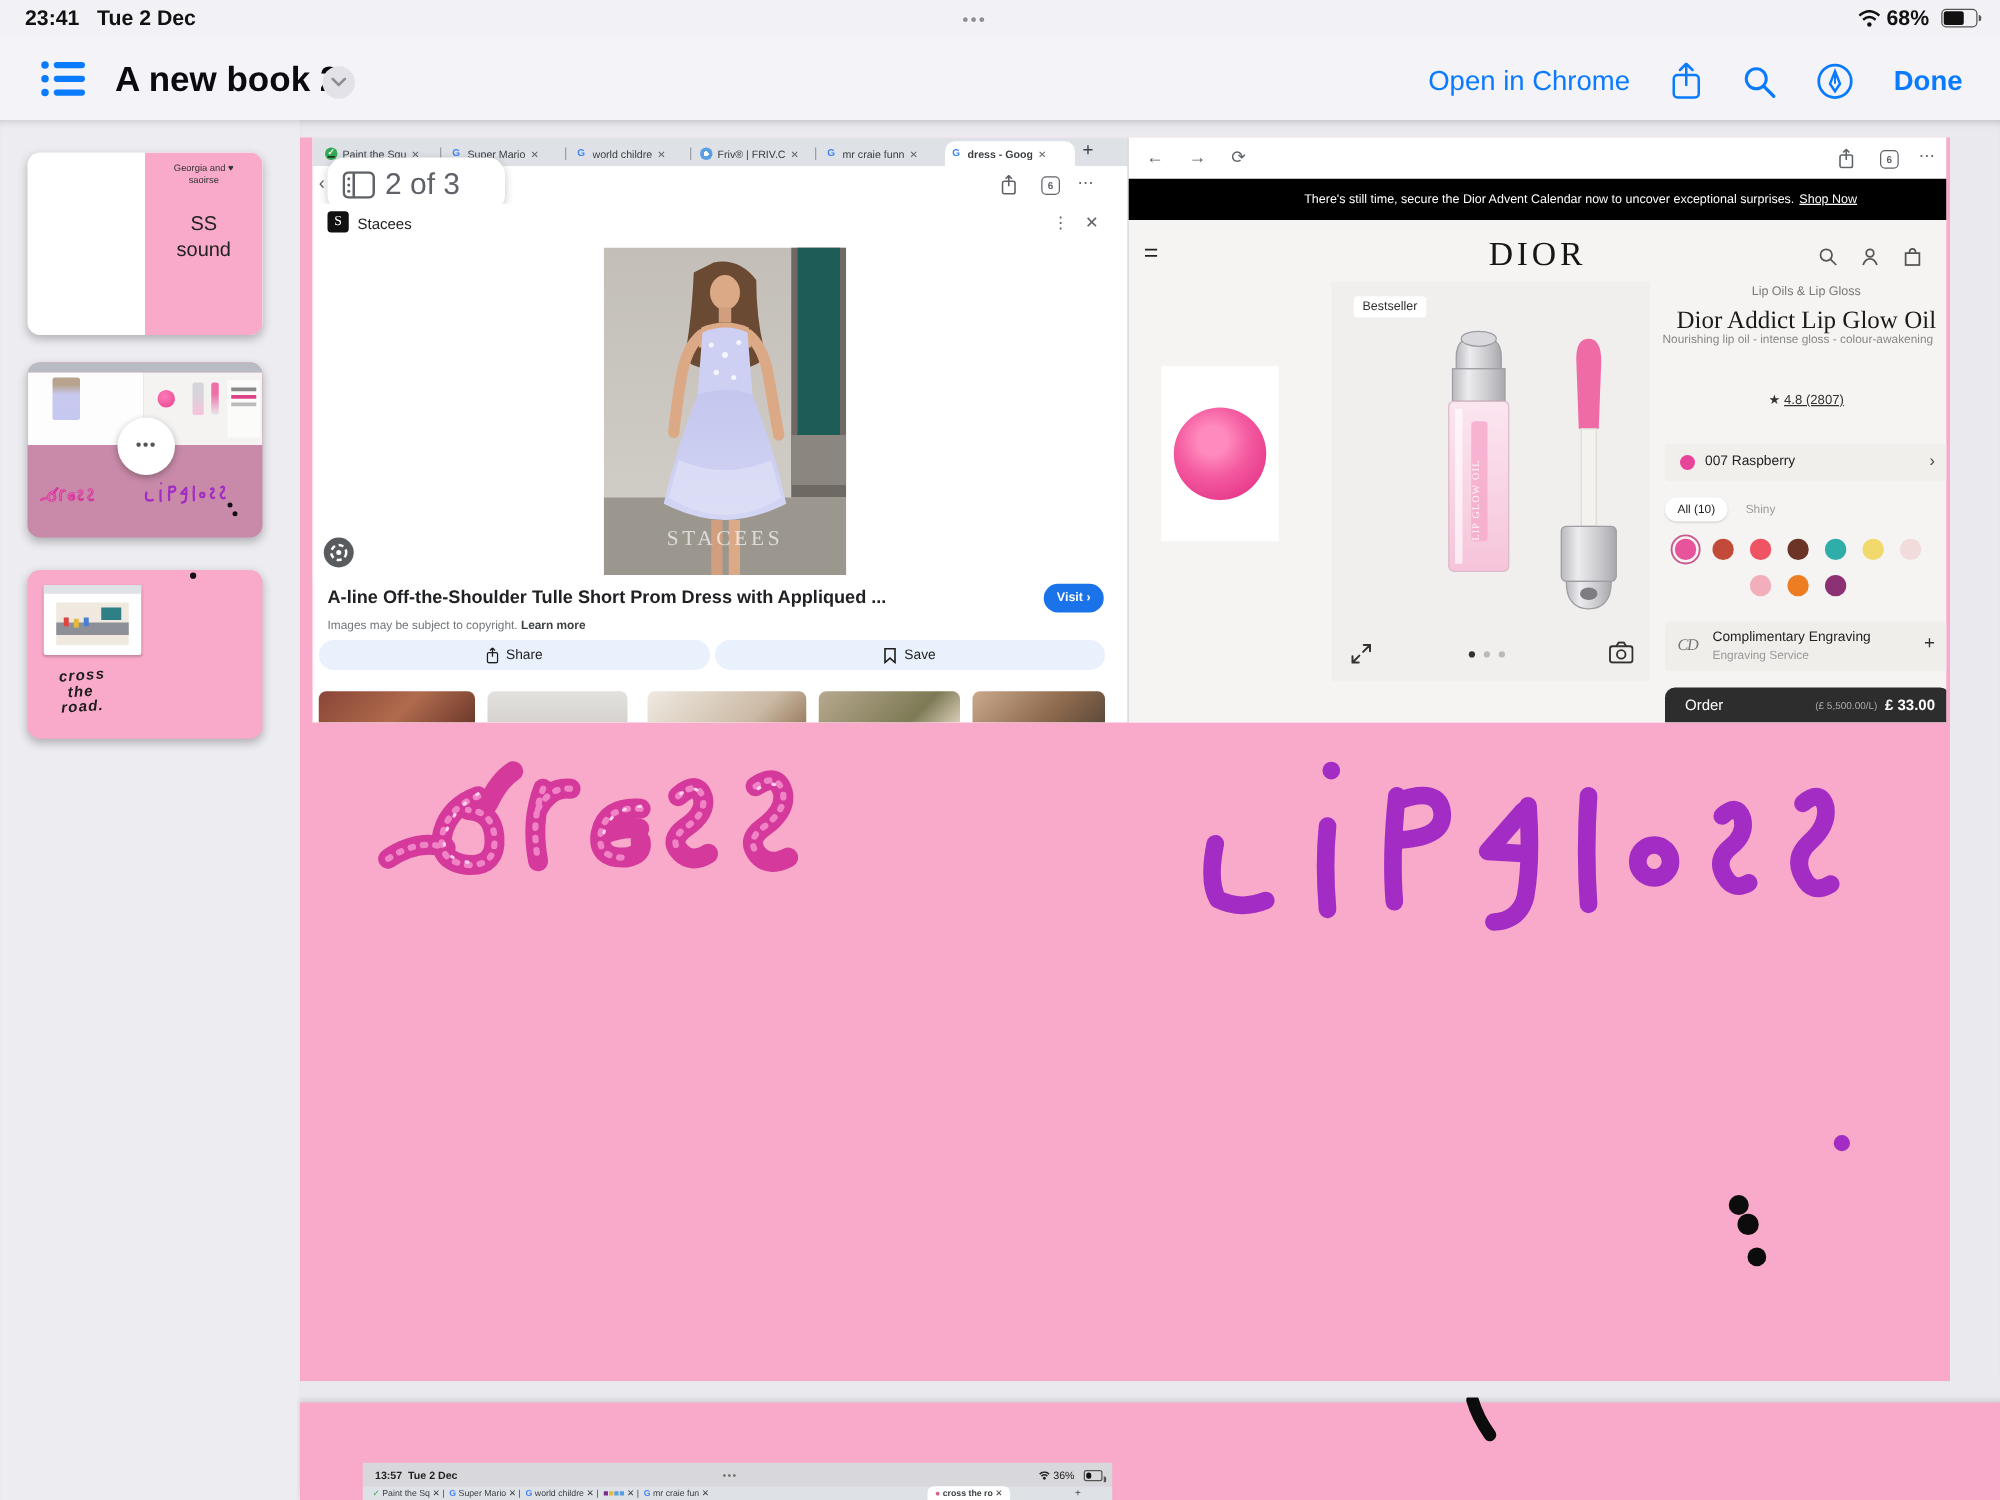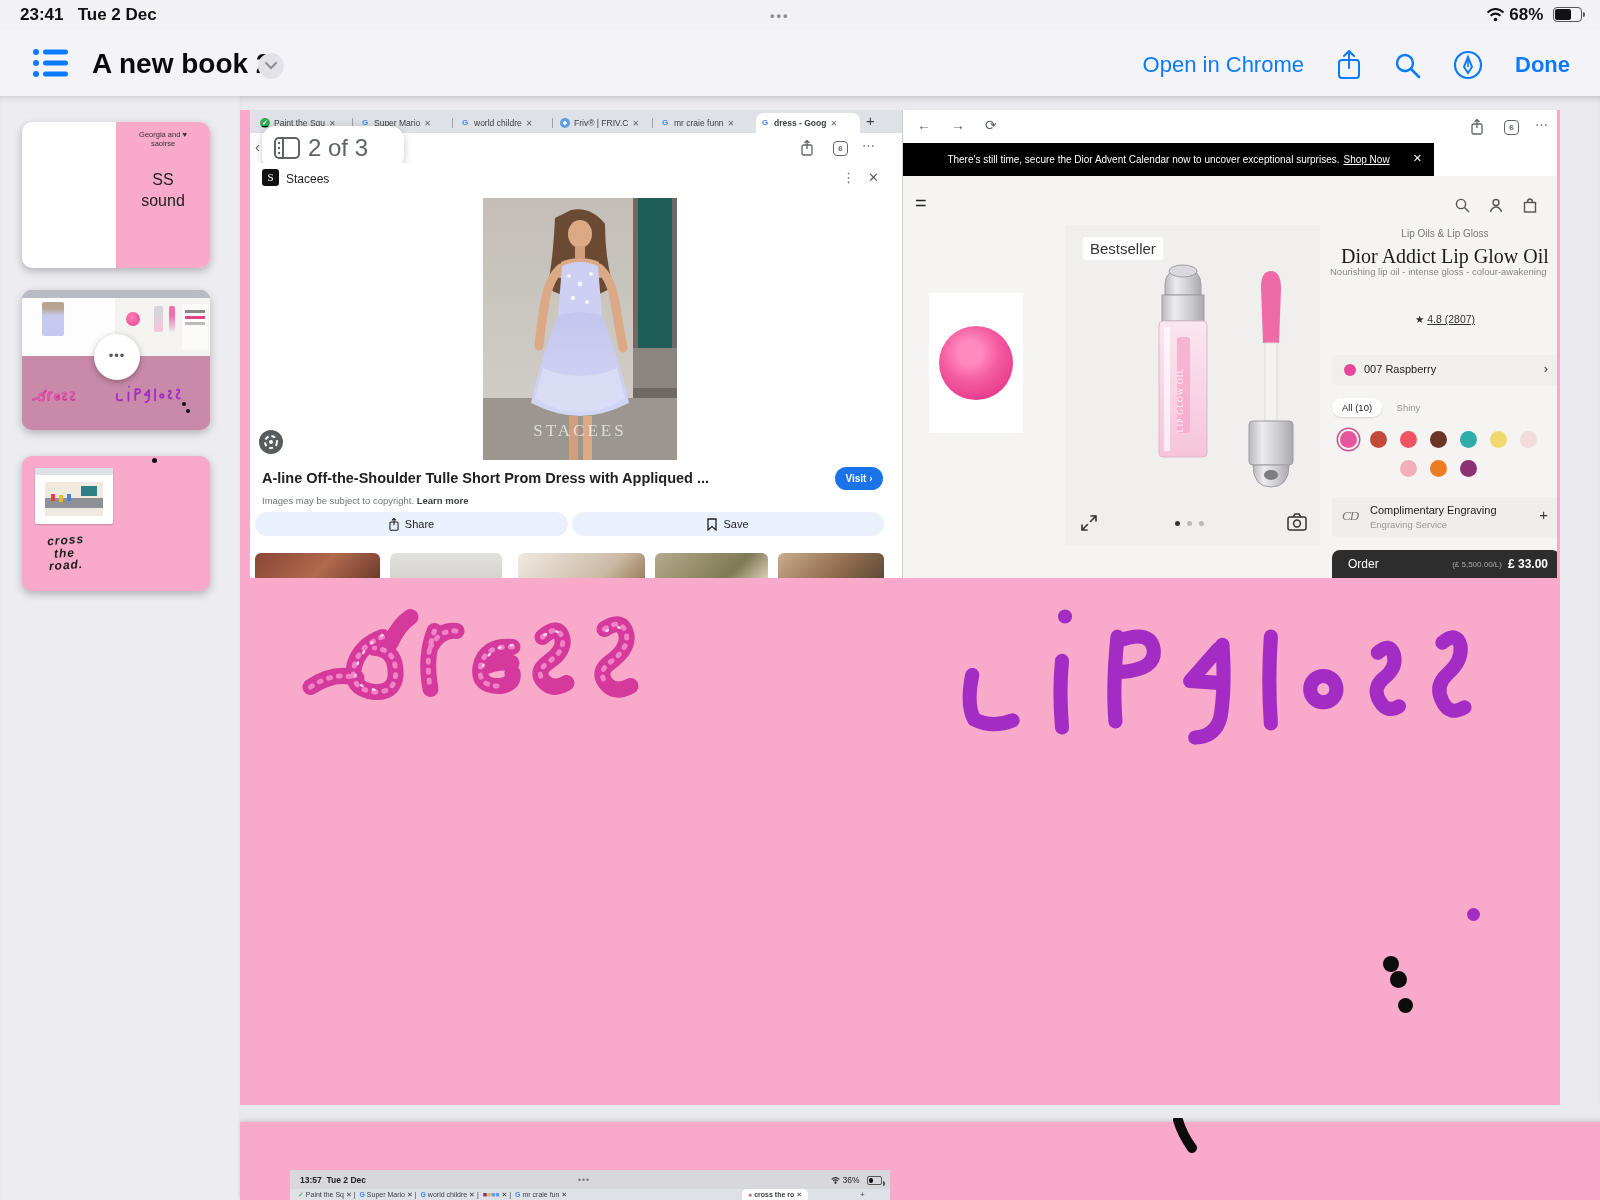"There's still time, secure the" div.abs { padding-left: none -> 36px; width: 531px -> 651px }
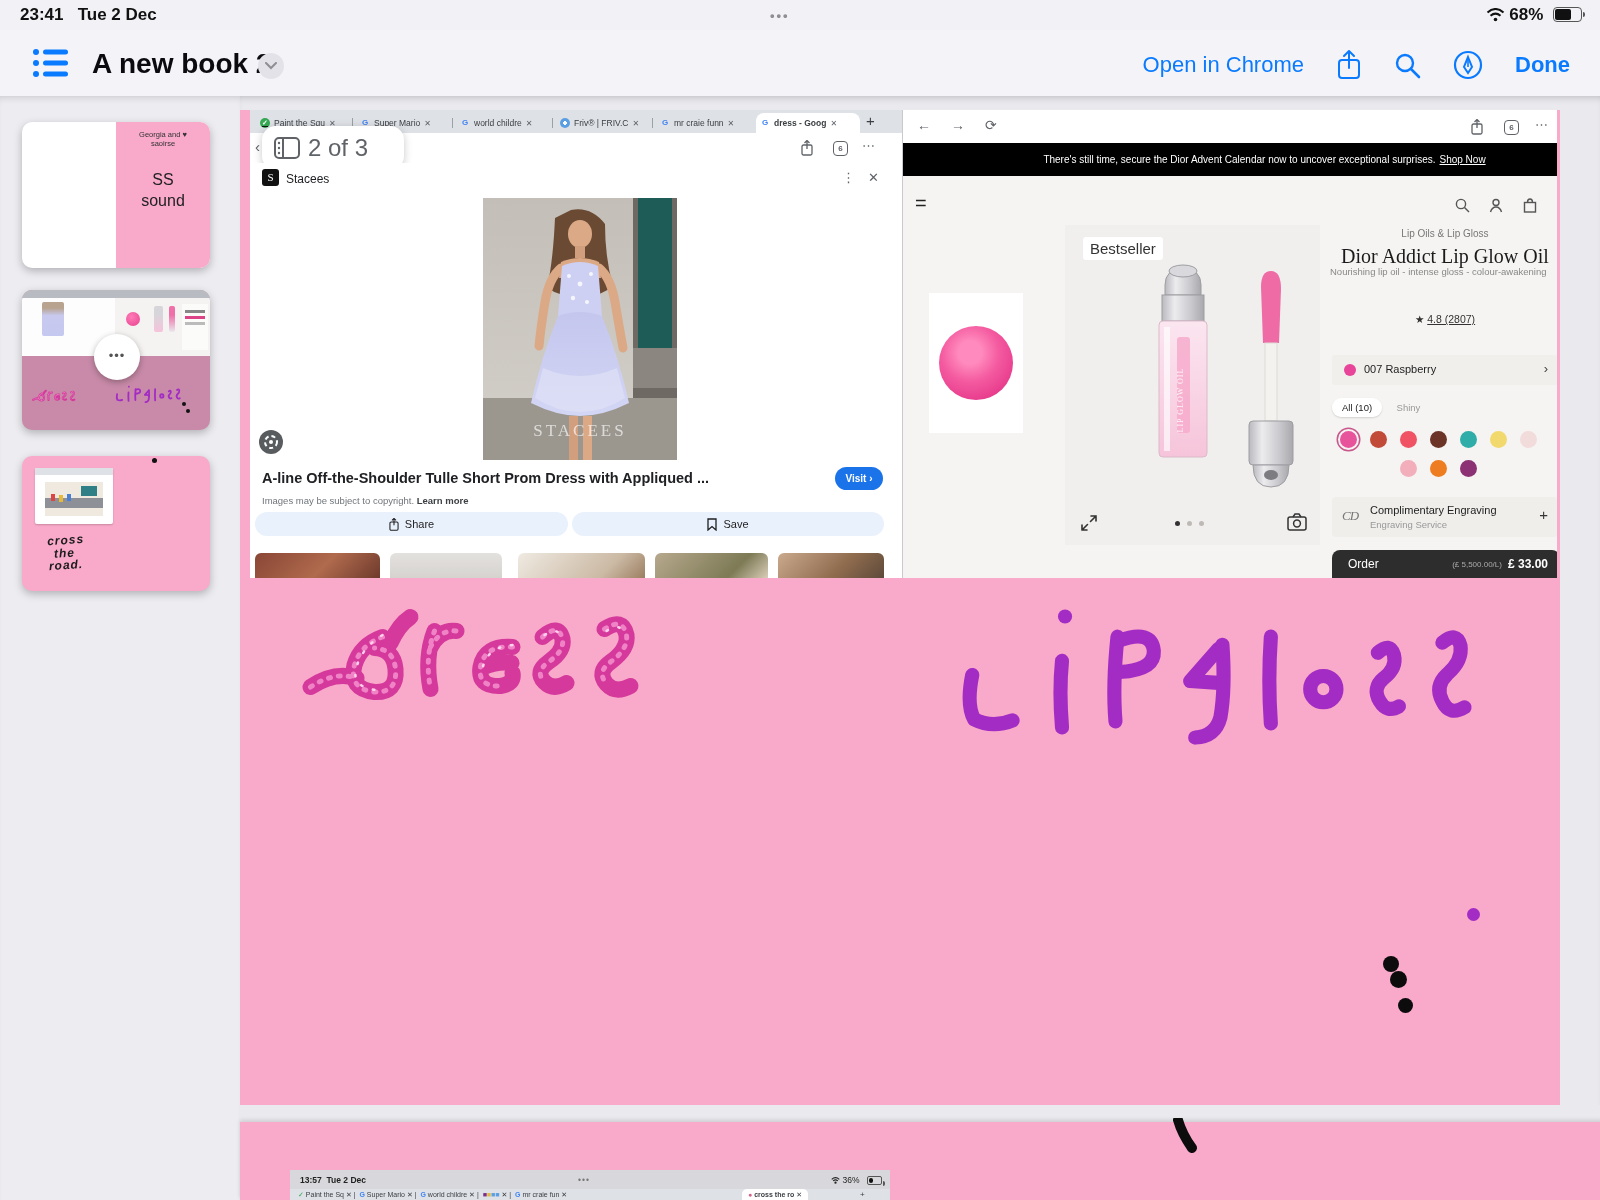"DIOR" span.abs { html: none -> <span>DIOR</span> }
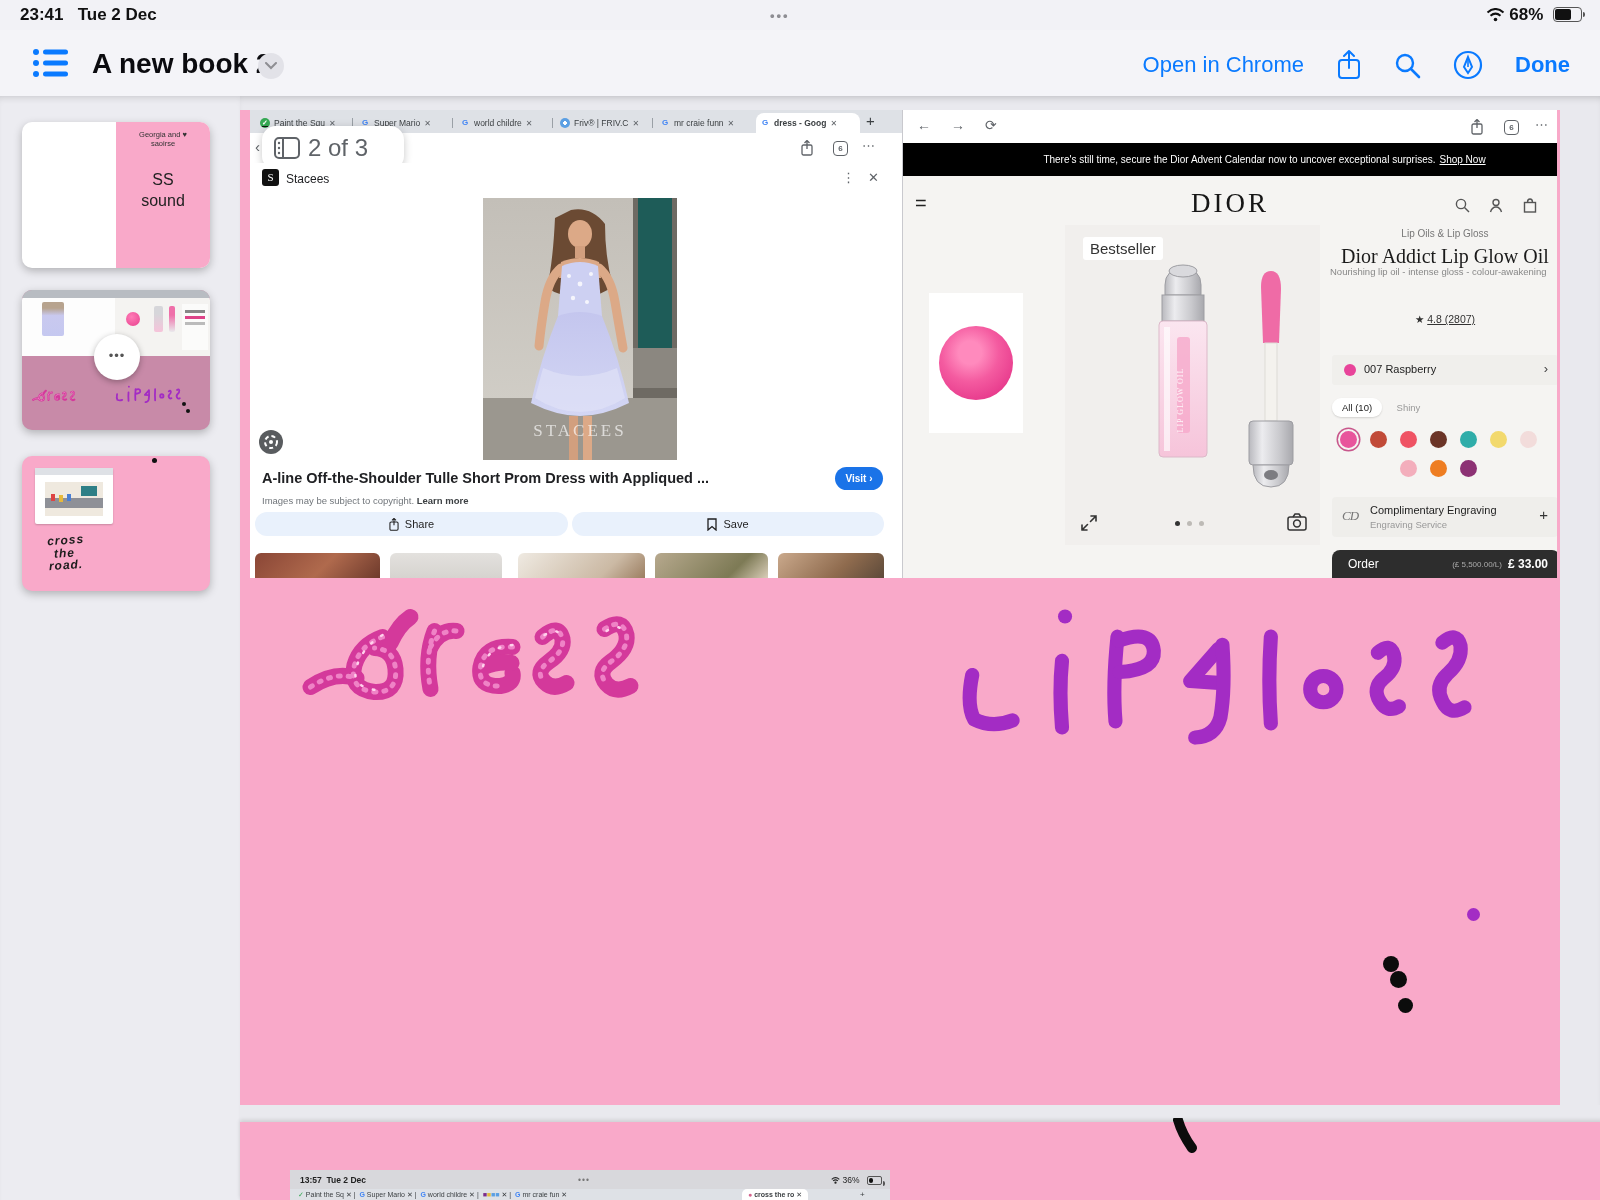"Bestseller" span.abs { font-size: 15px -> 10px }
